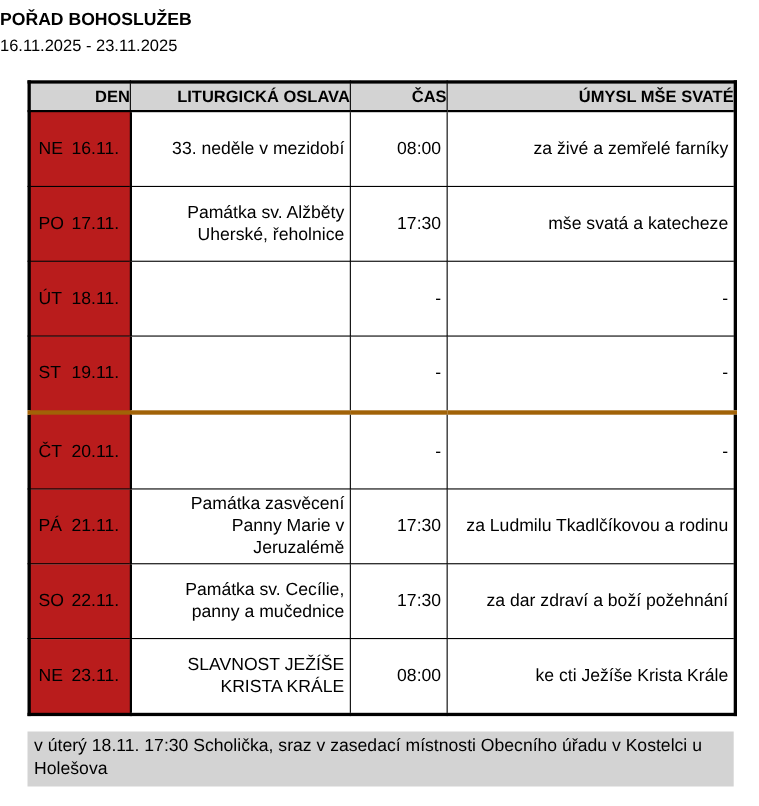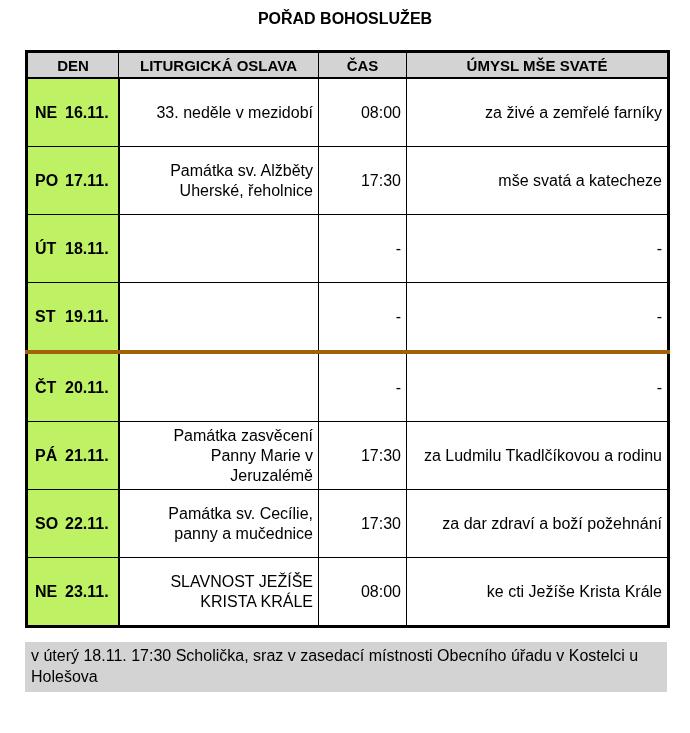"POŘAD BOHOSLUŽEB" .titles { text-align: center -> left }
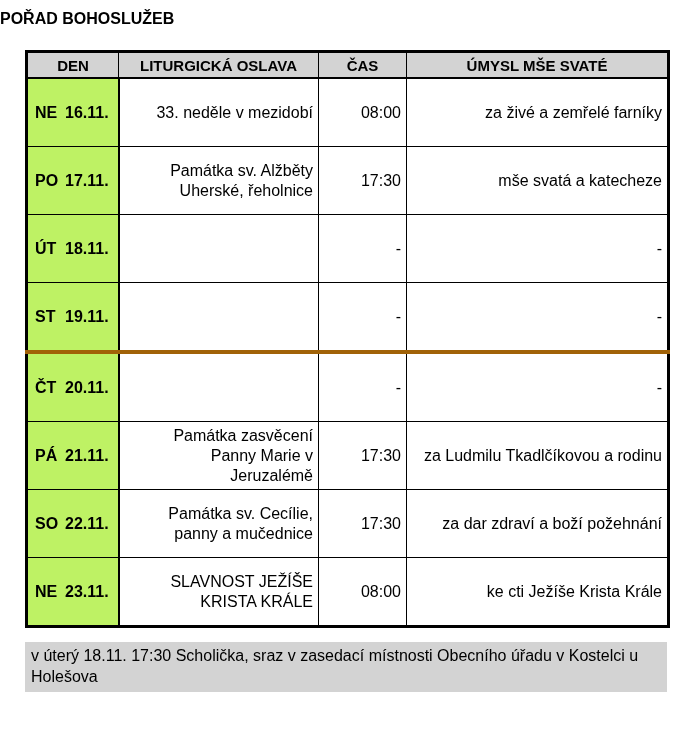"16.11.2025 - 23.11.2025" div.date-range { html: none -> <div>16.11.2025 - 23.11.2025</div> }
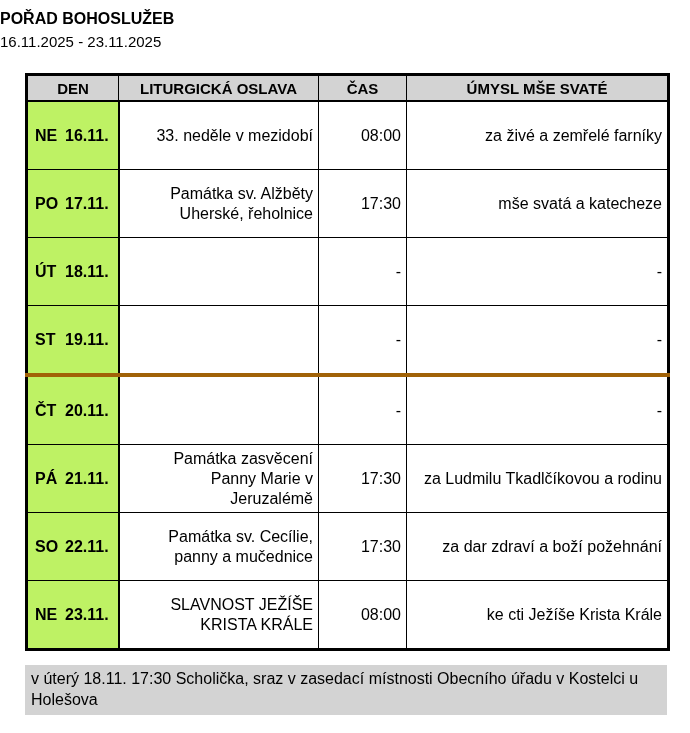"DEN" th { text-align: center -> right }
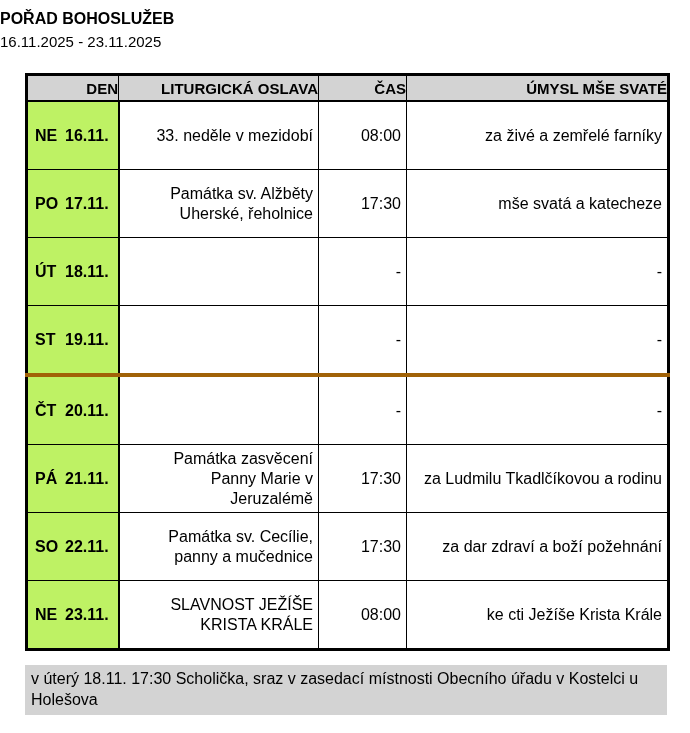"NE 16.11." td.day-cell { background: #bef264 -> #b91c1c; font-weight: bold -> normal }
